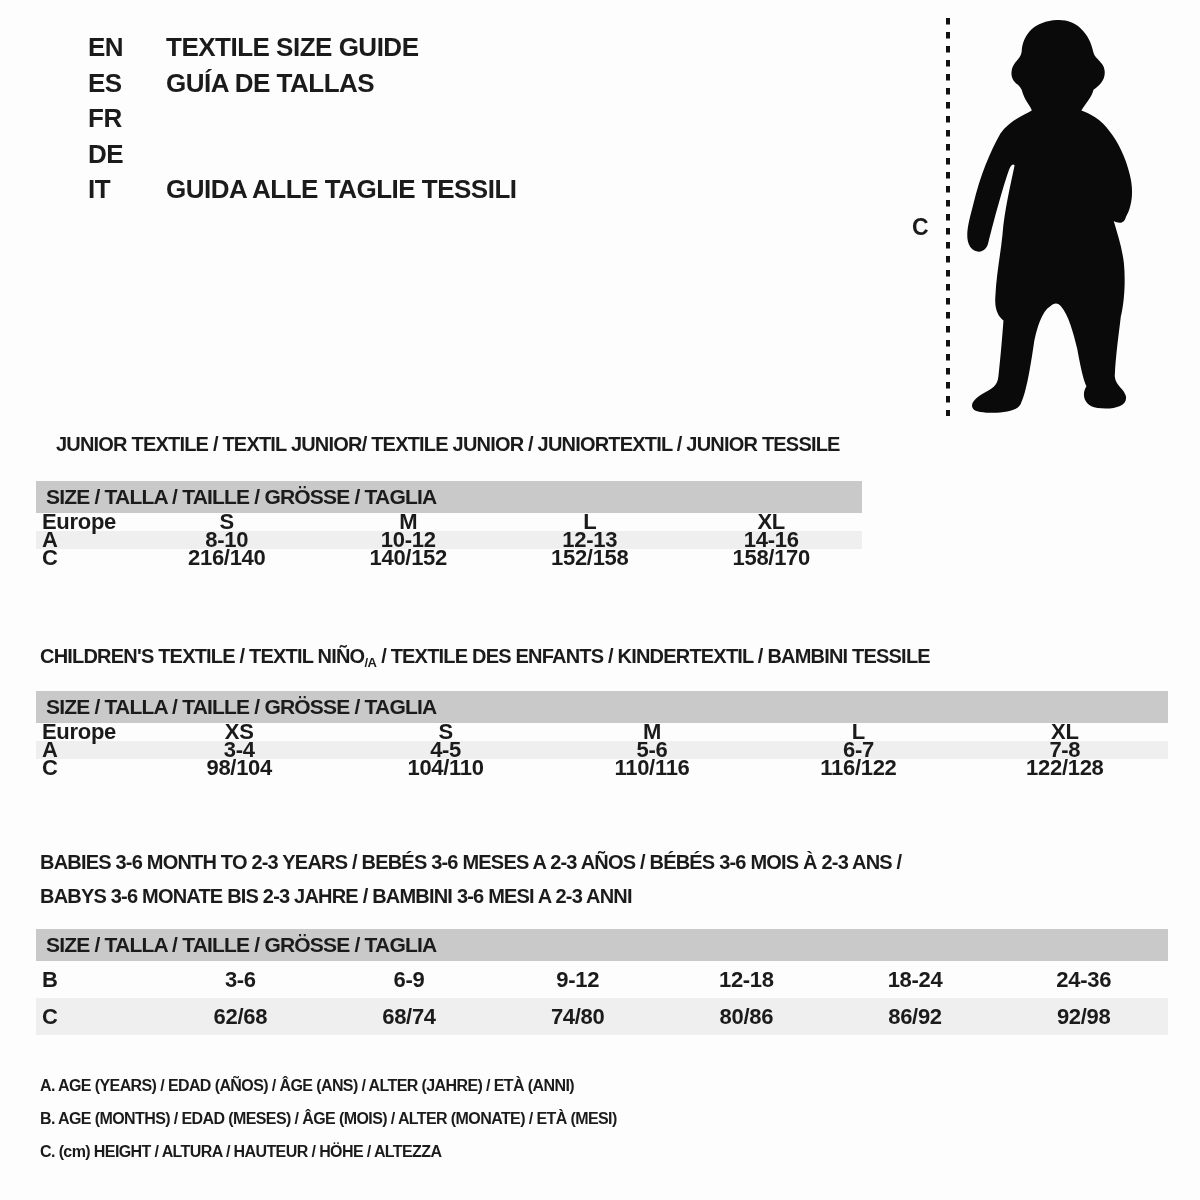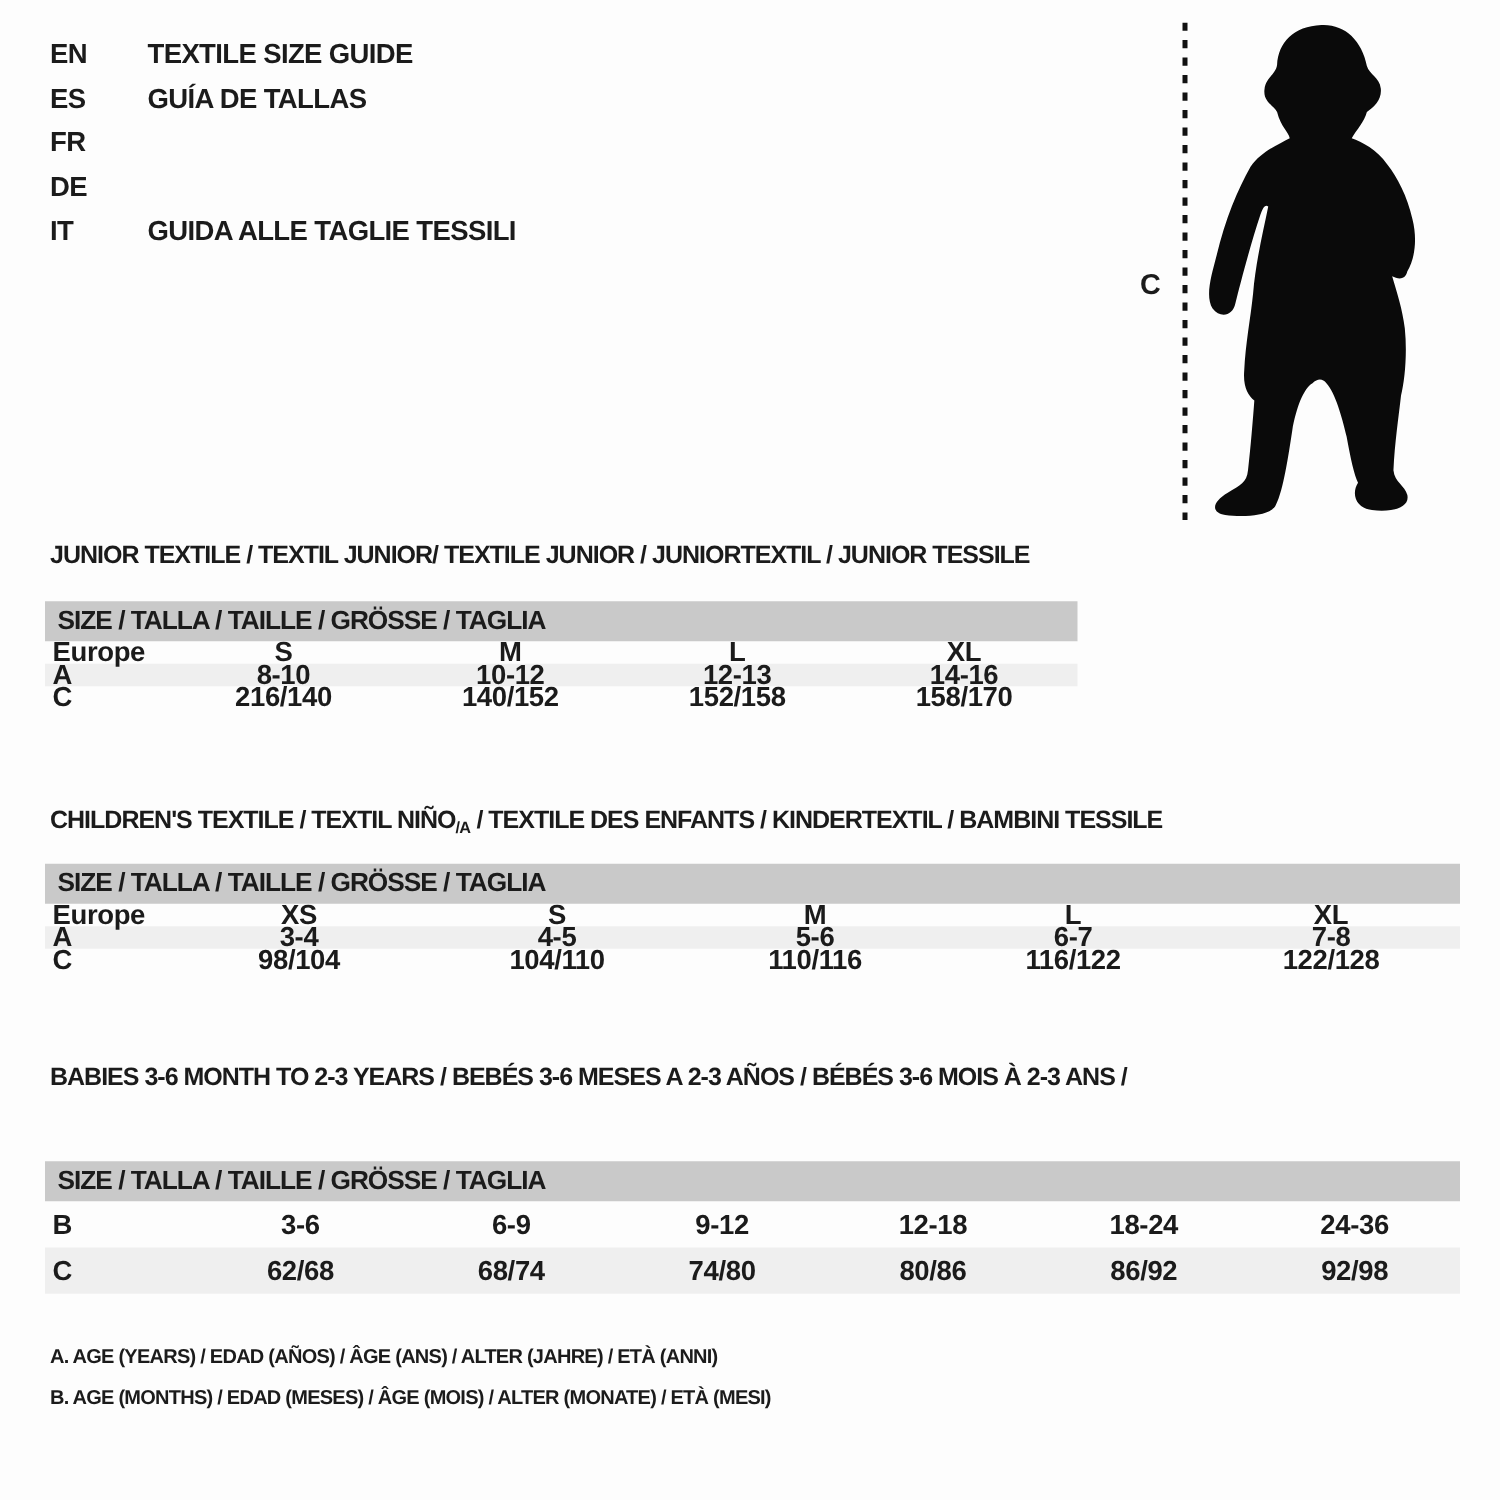"EN" .lang-row { align-items: none -> center; font-size: 22px -> 26px; margin-left: none -> 48px }
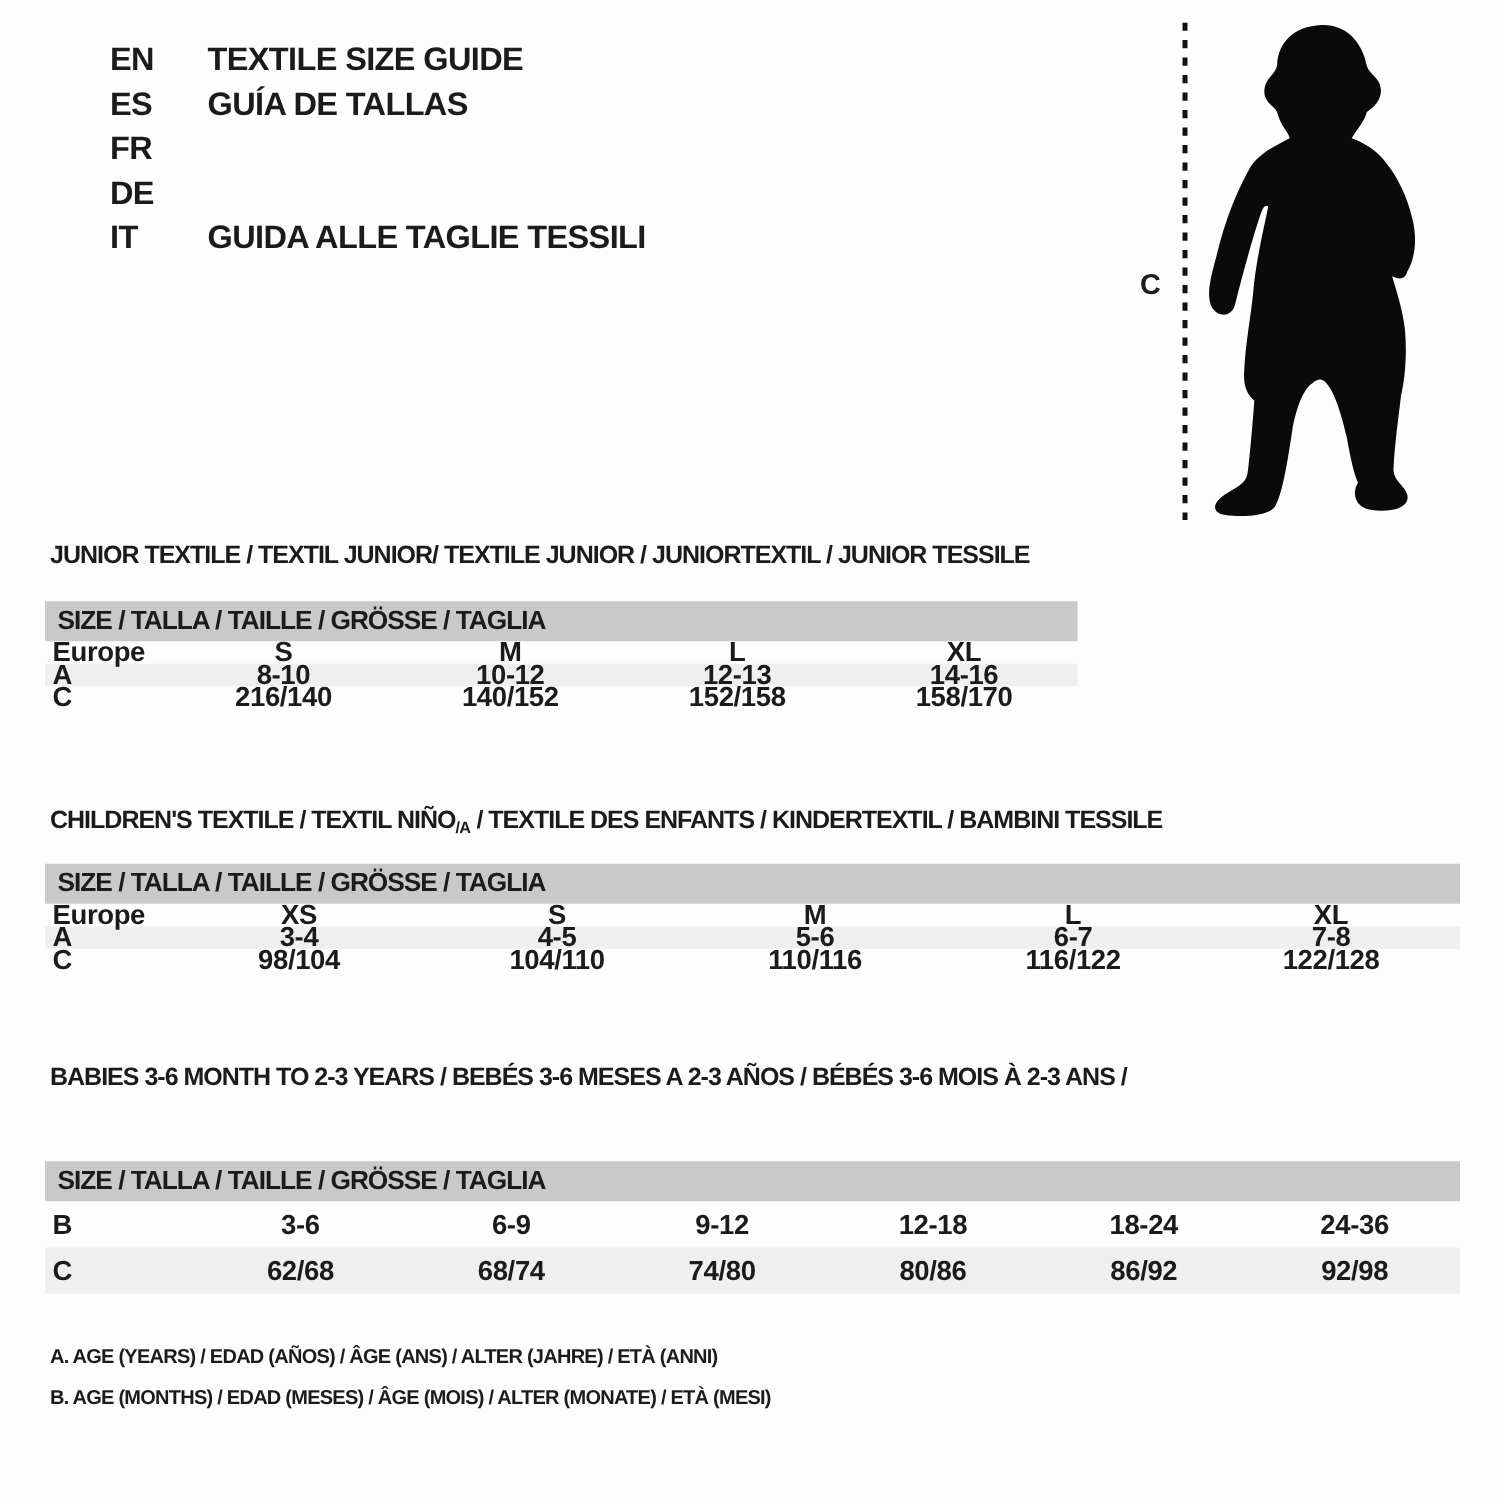"JUNIOR TEXTILE / TEXTIL JUNIOR/" h2.abs { left: 40px -> 56px }
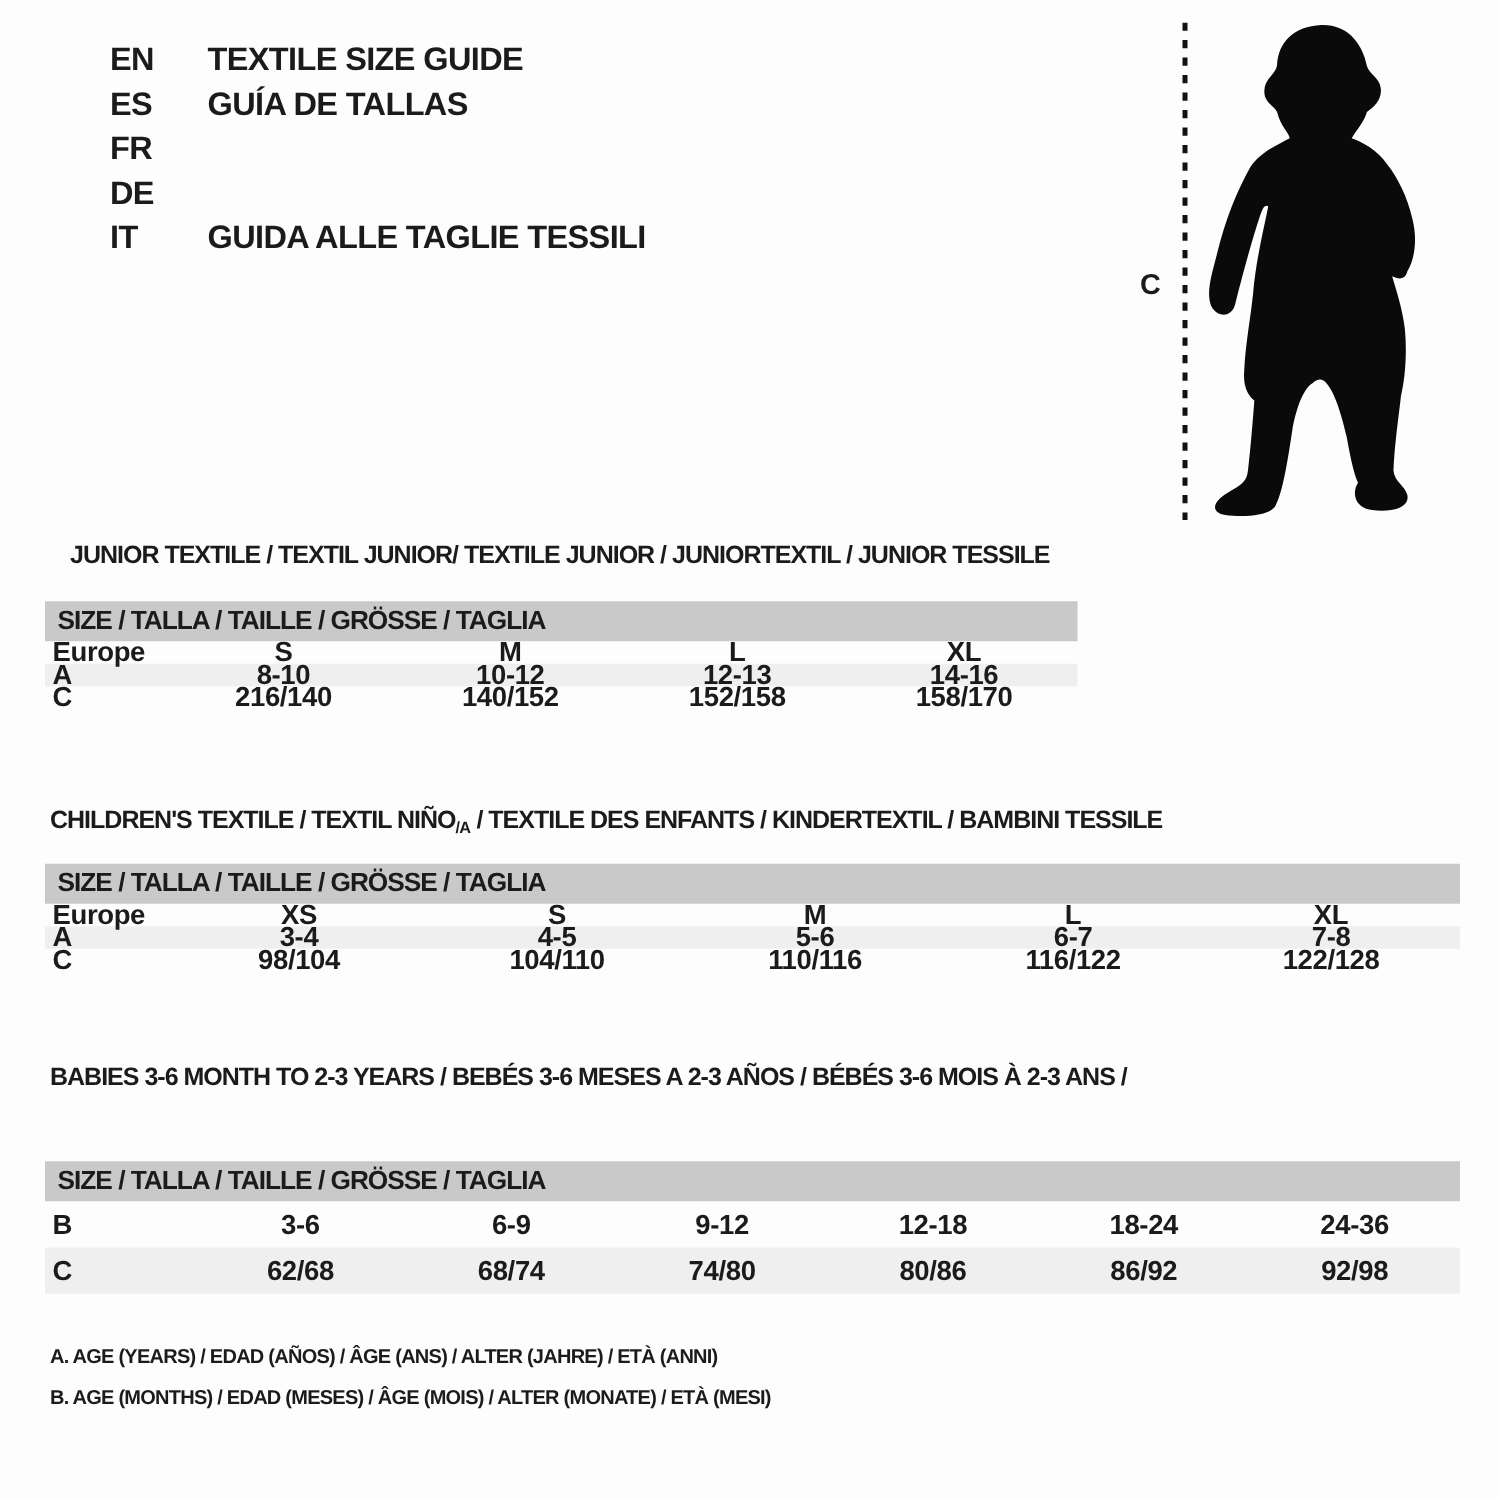"BABYS 3-6 MONATE BIS 2-3" div.line { html: none -> <div>BABYS 3-6 MONATE BIS 2-3 JAHRE / BAMBINI 3-6 MESI A 2-3 ANNI</div> }
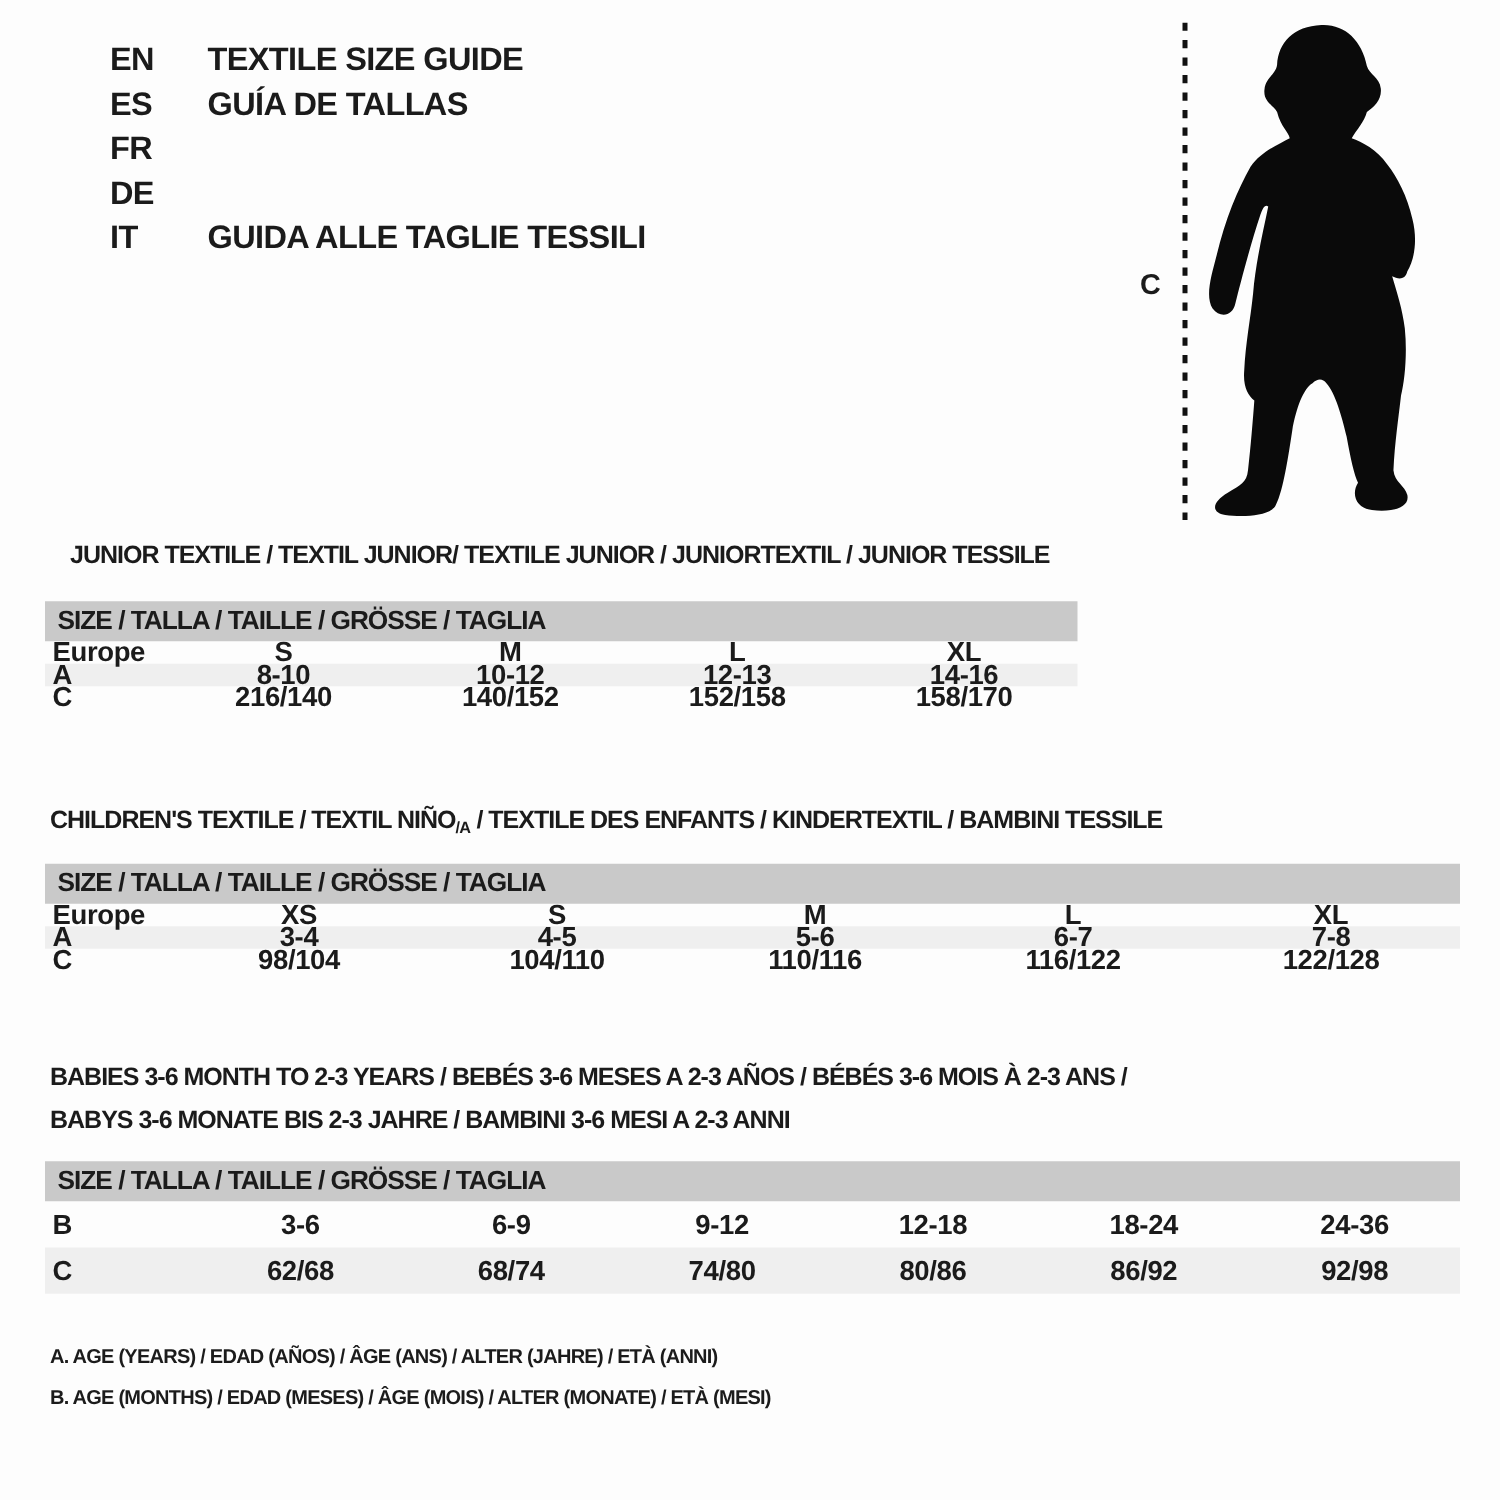"C. (cm) HEIGHT / ALTURA" div.legend-line { html: none -> <div>C. (cm) HEIGHT / ALTURA / HAUTEUR / HÖHE / ALTEZZA</div> }
